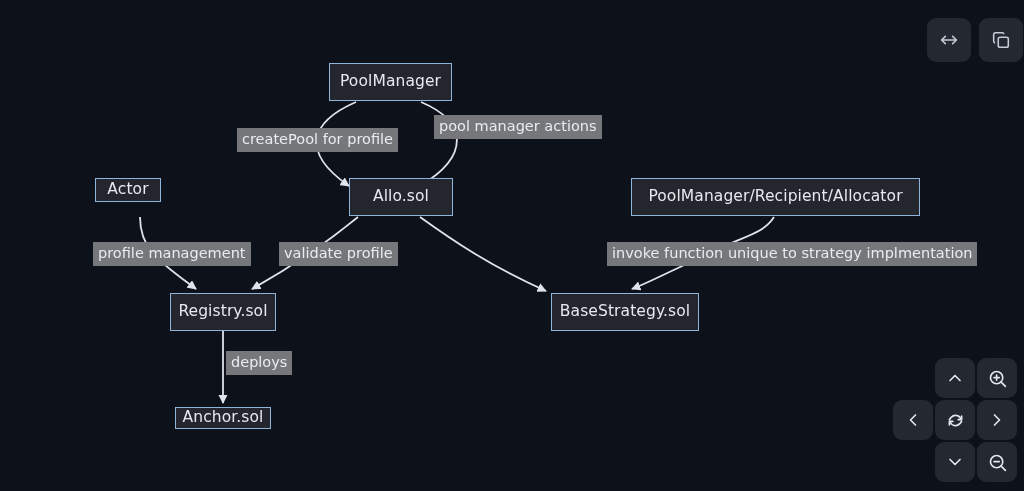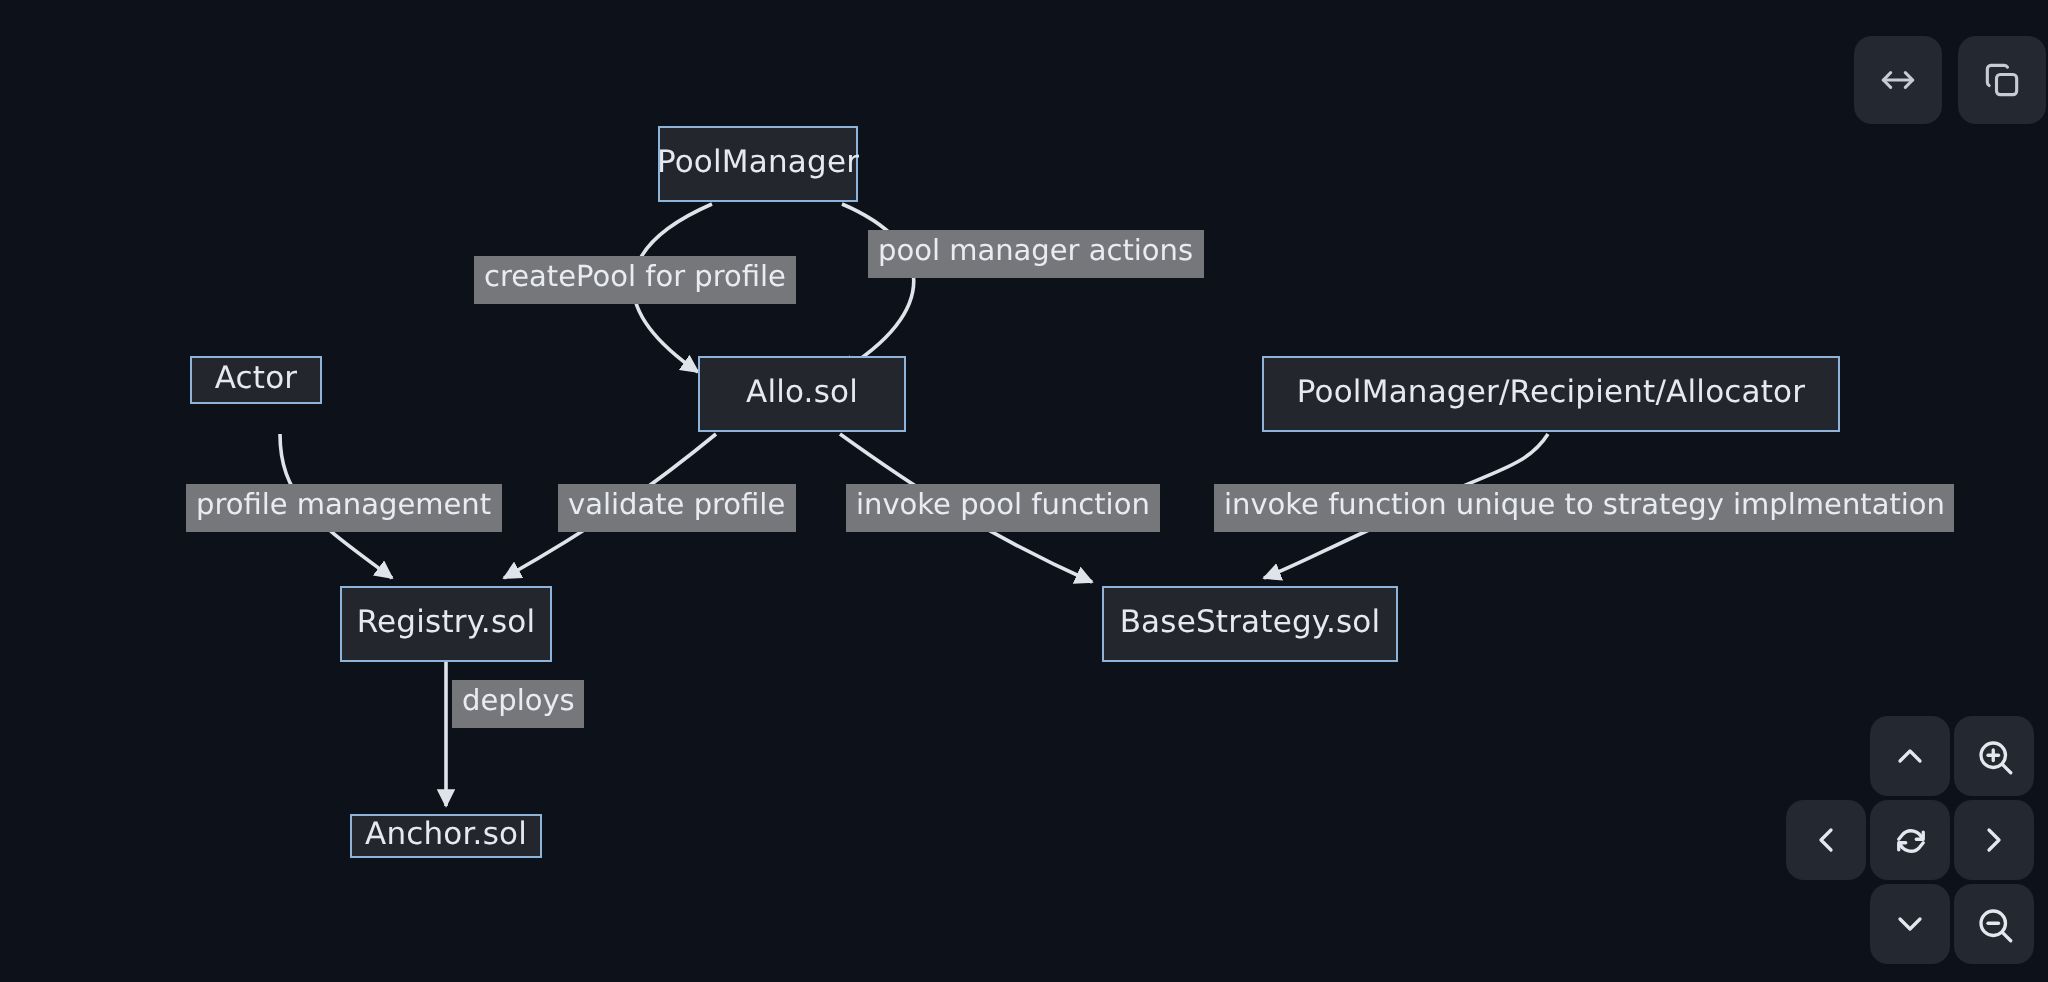"PoolManager" div.node { width: 100px -> 123px }
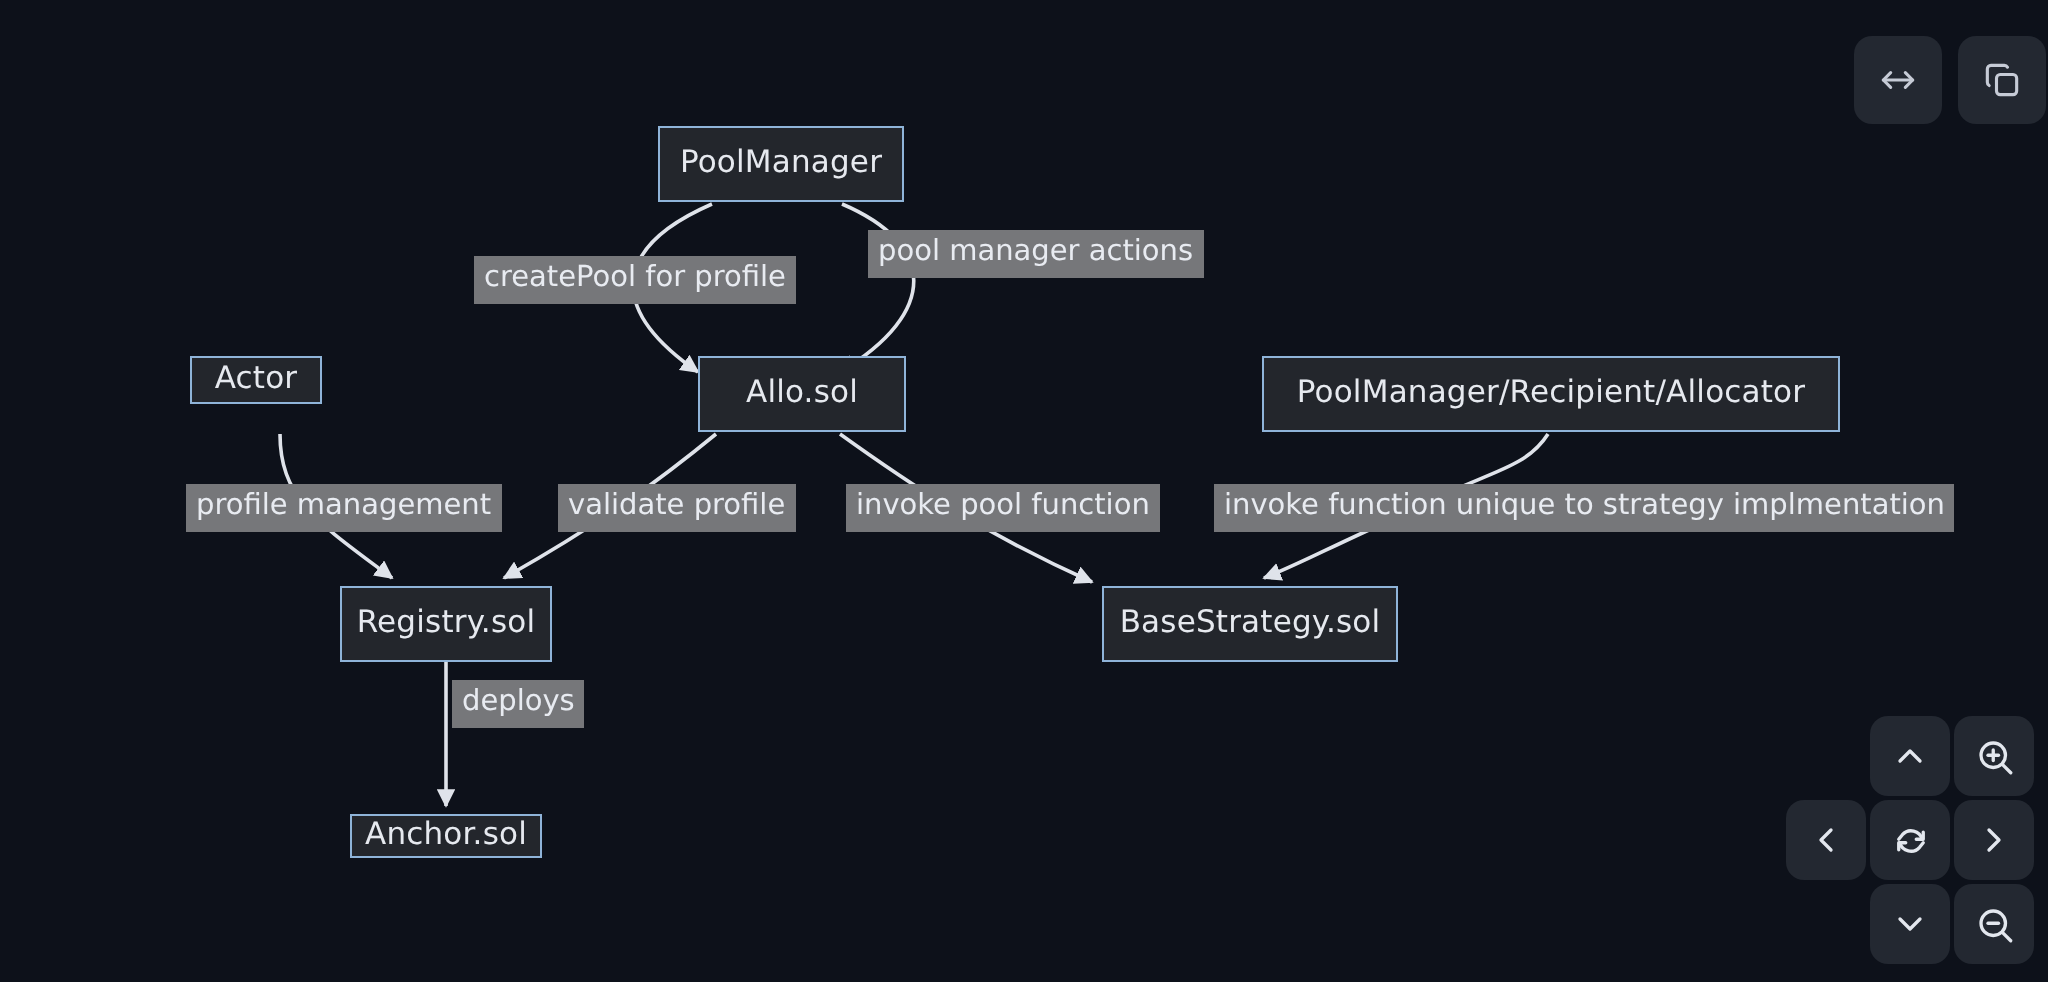"invoke pool function" div.edge-label { html: <div>invoke pool function</div> -> none }
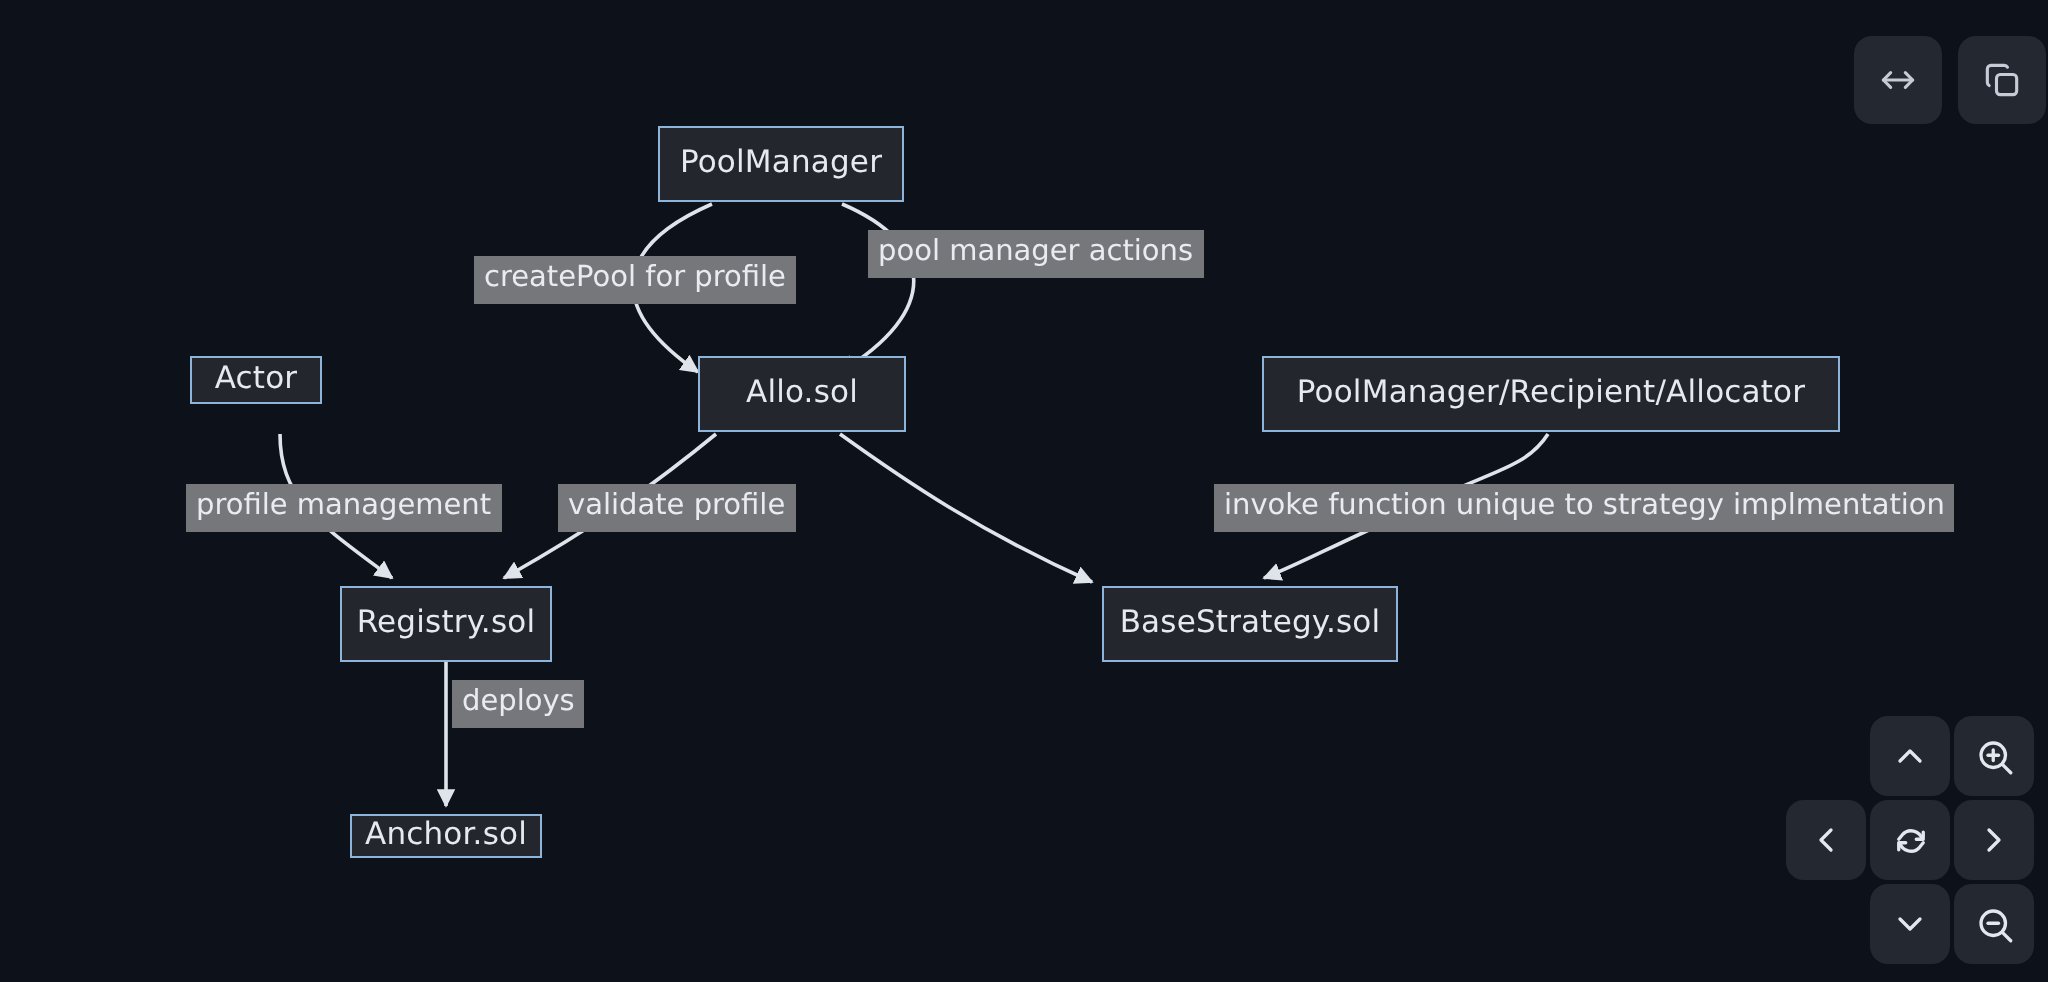"deploys" div.edge-label { top: 340px -> 351px }
